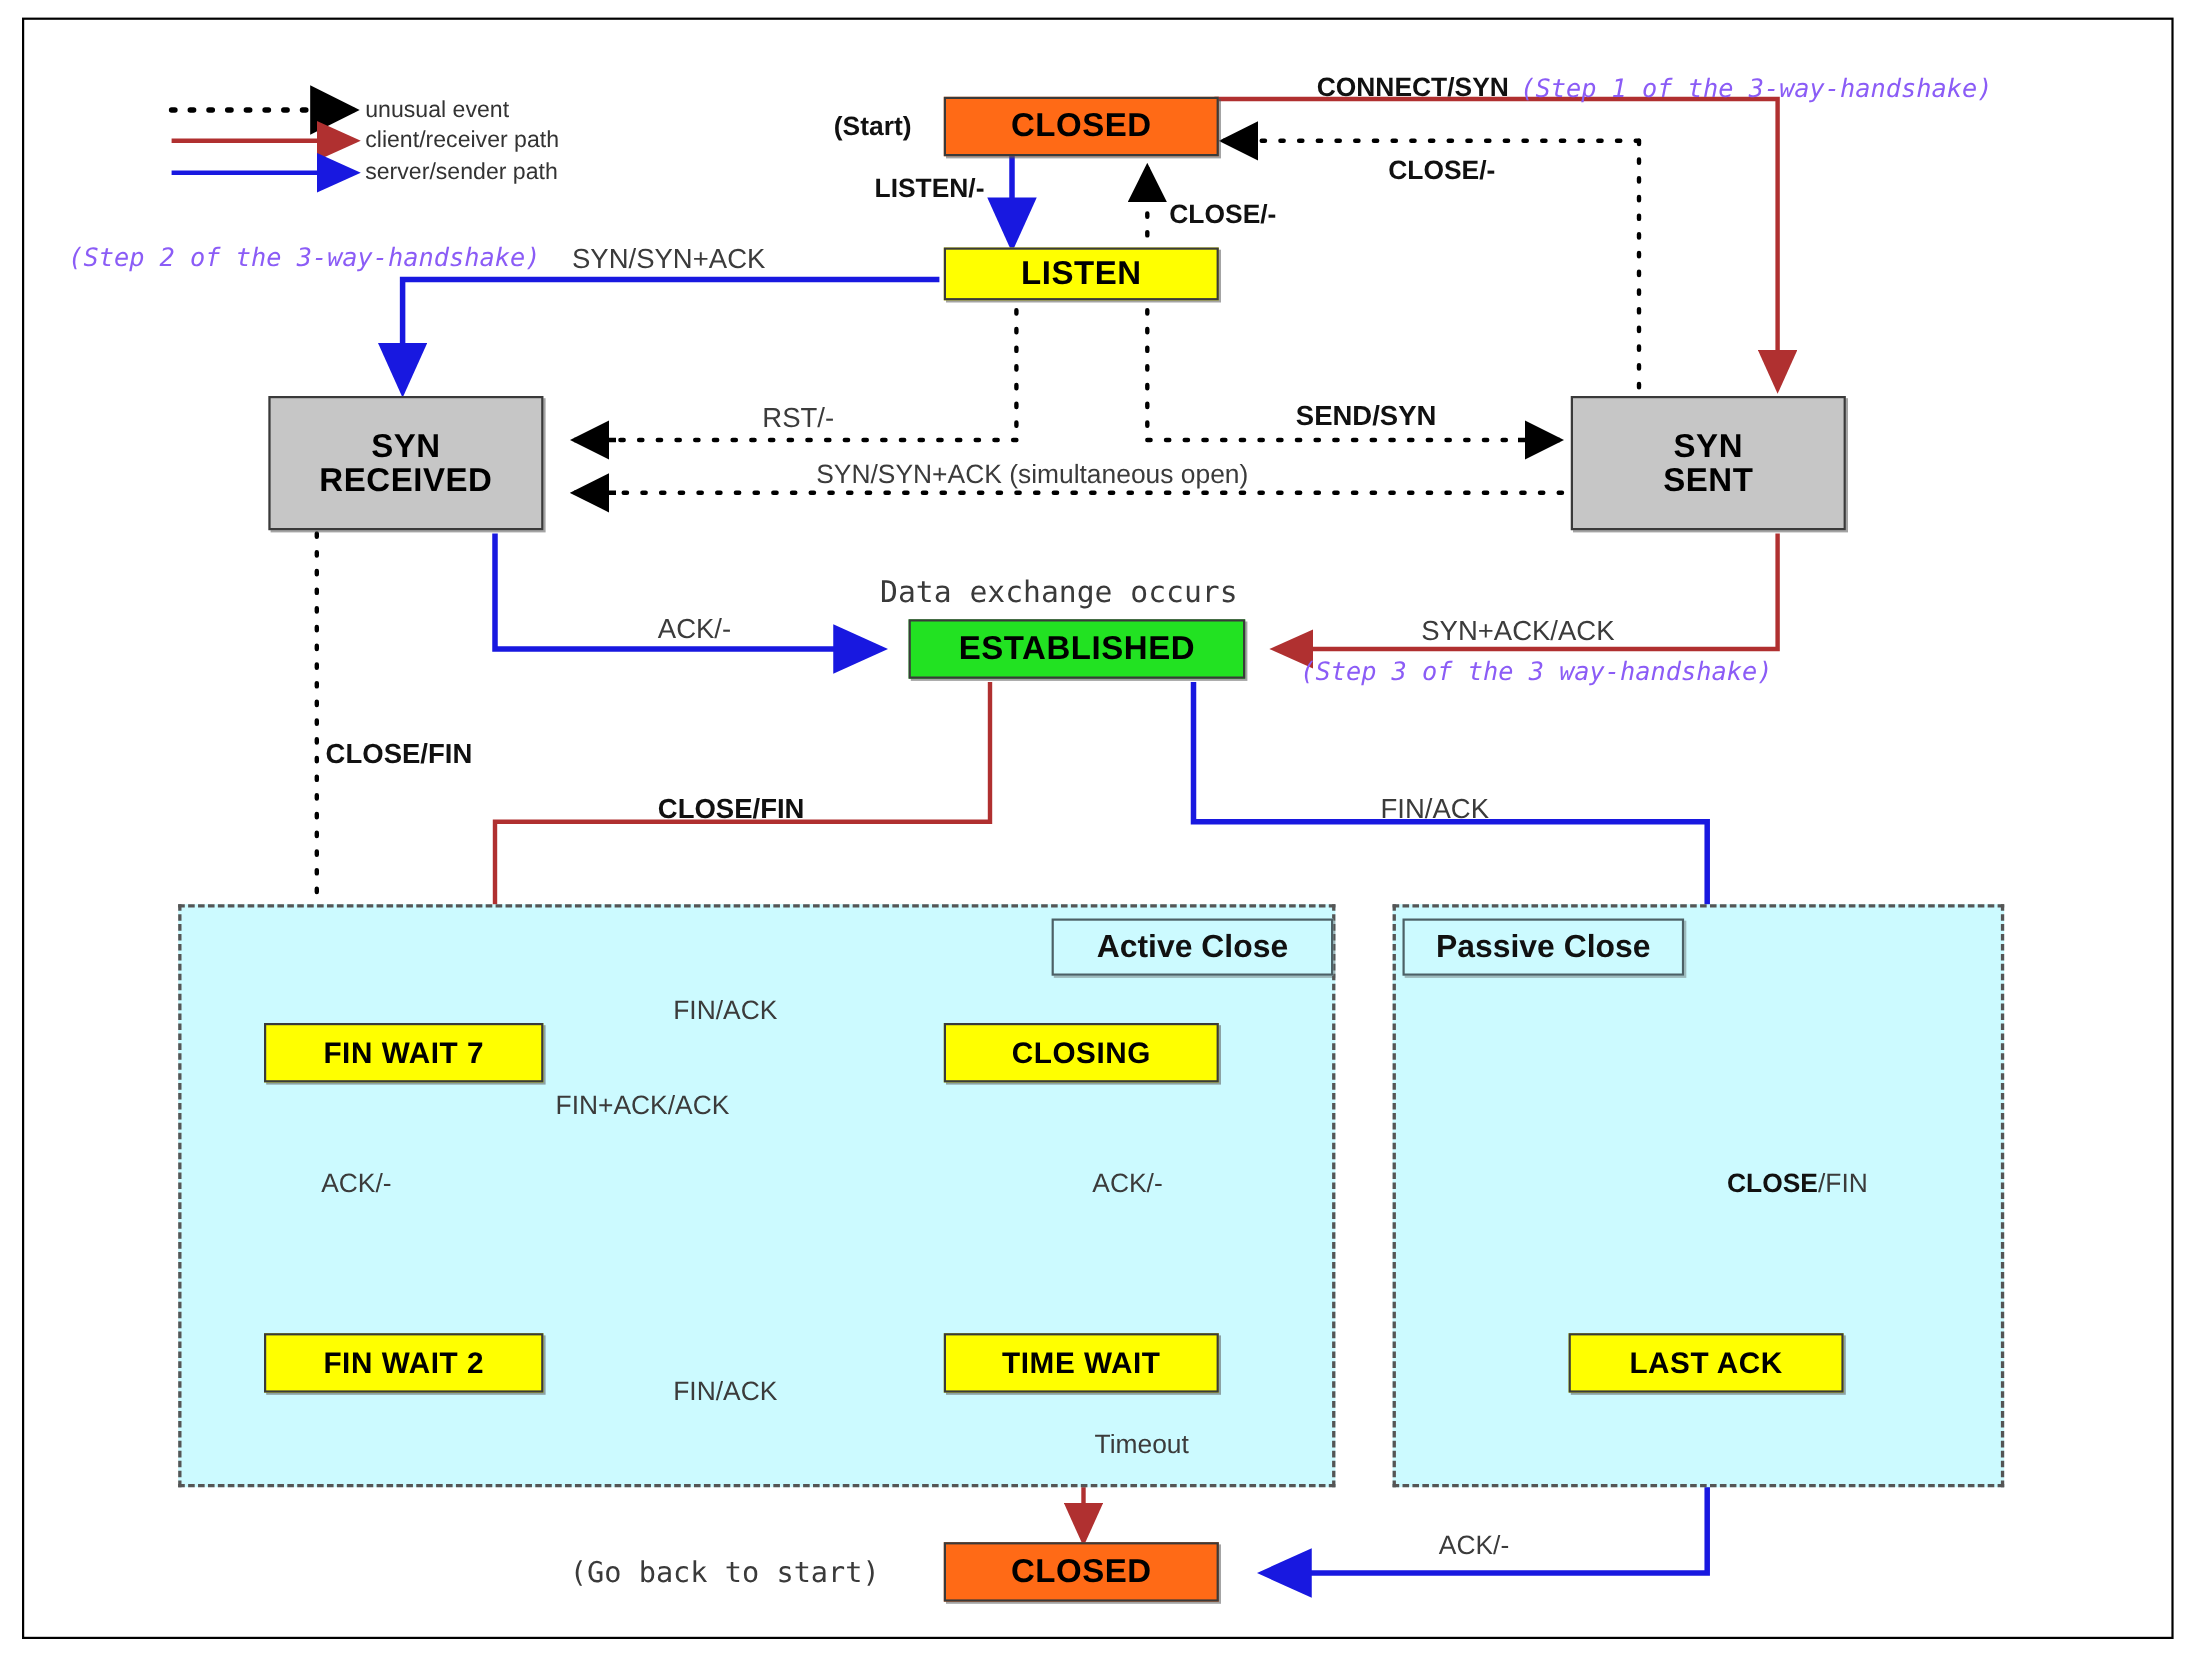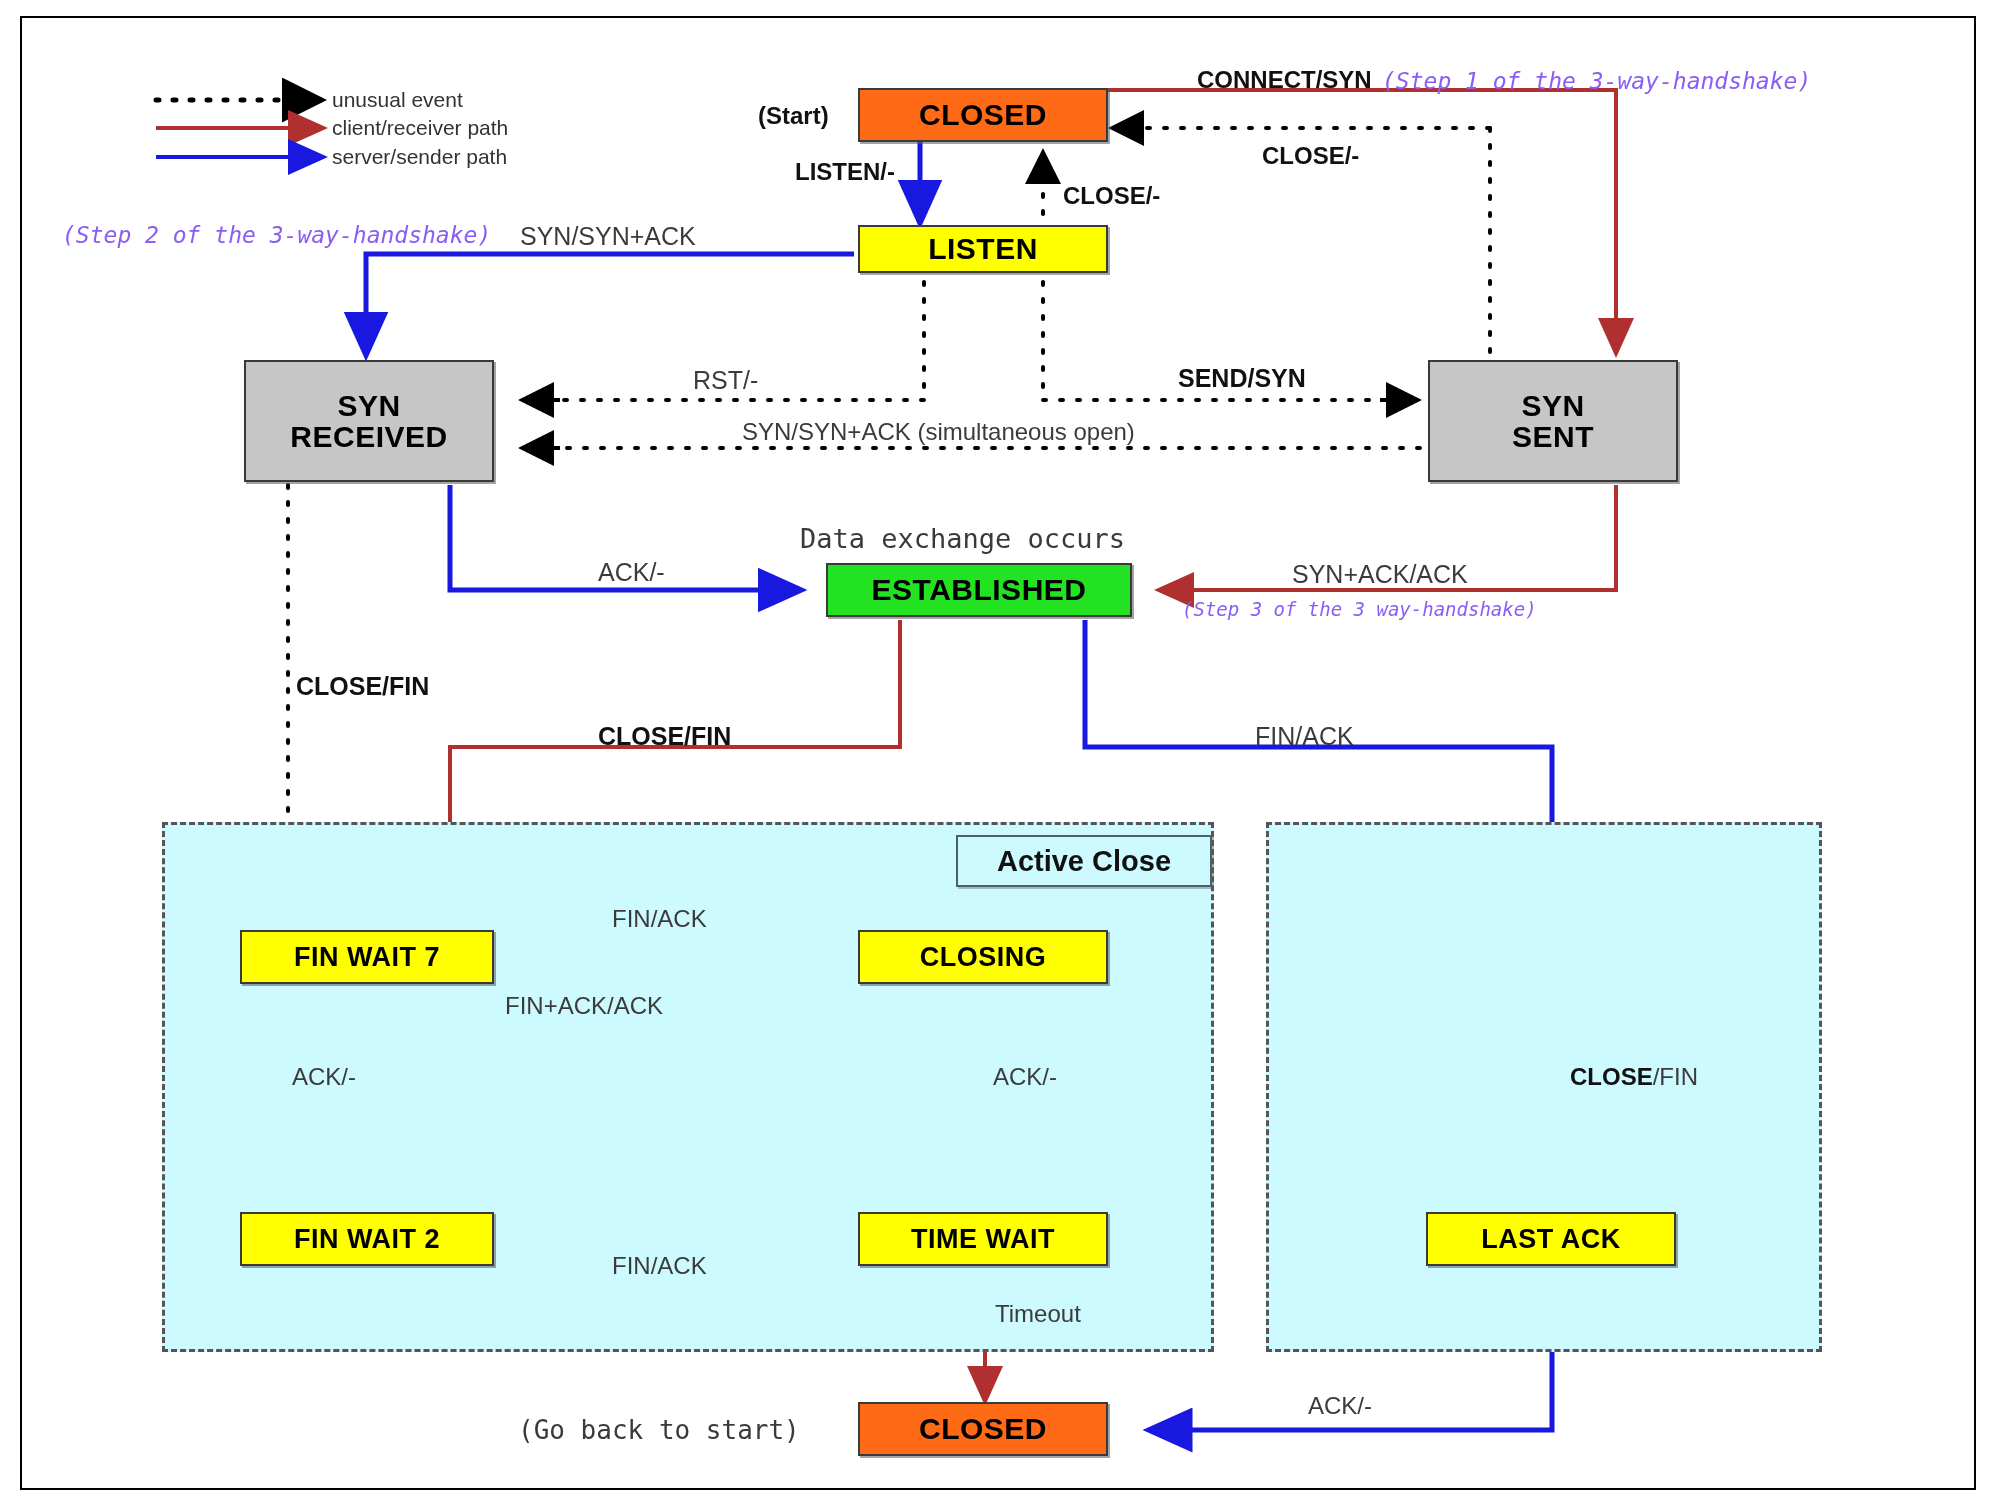"(Step 3 of the 3" div.lbl { font-size: 19px -> 23px }
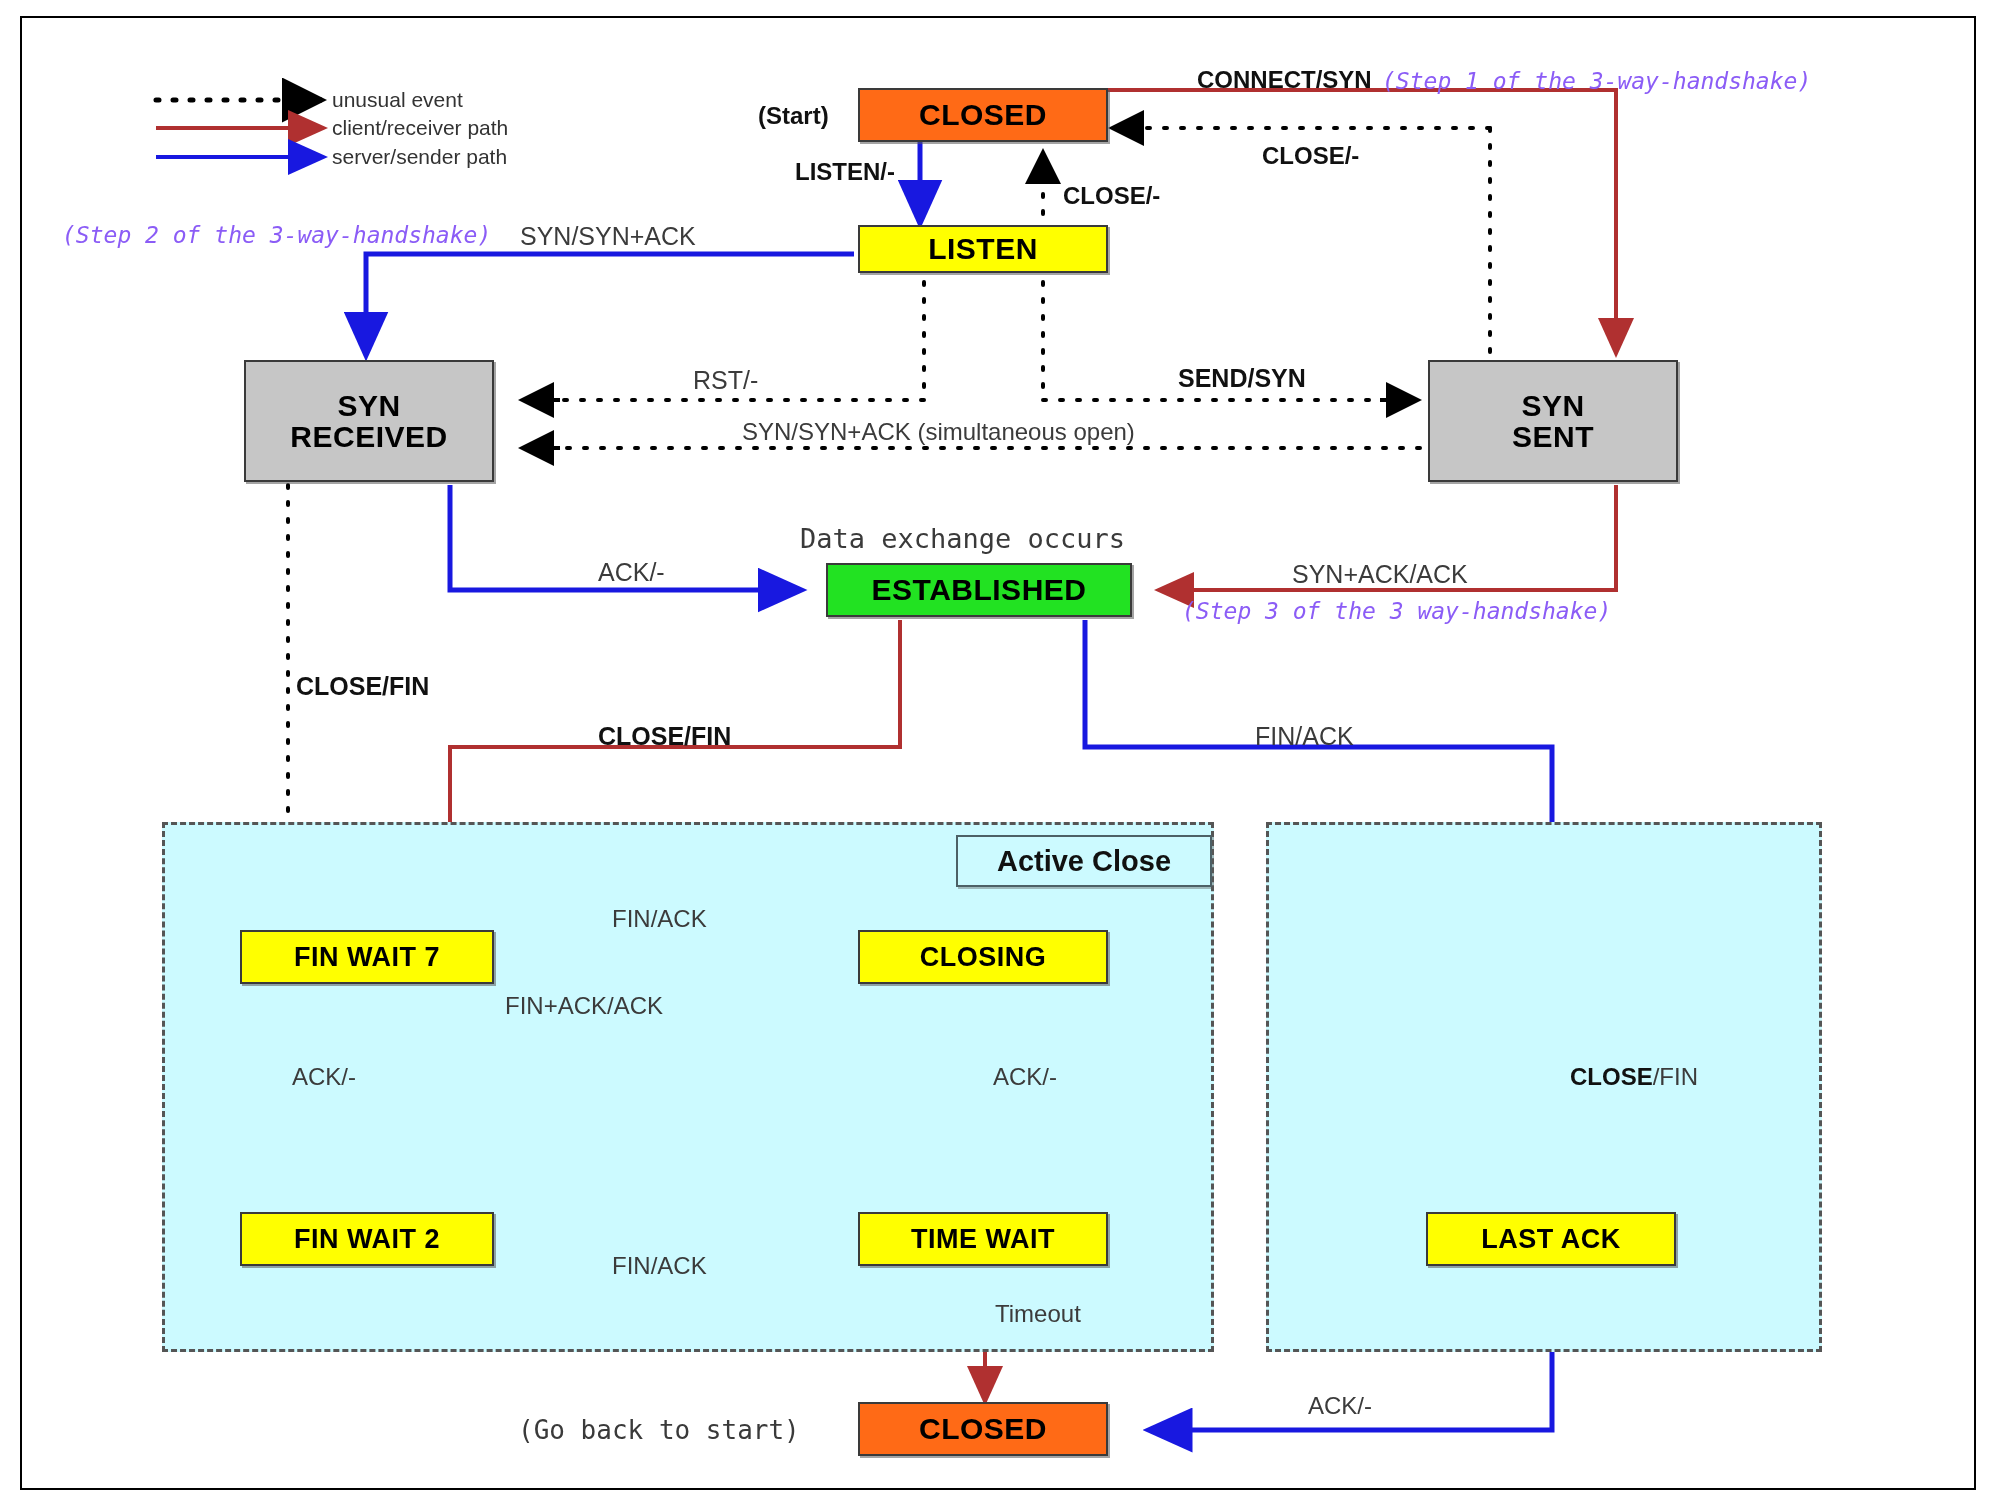"Passive Close" div.region-title { html: none -> <div>Passive Close</div> }
